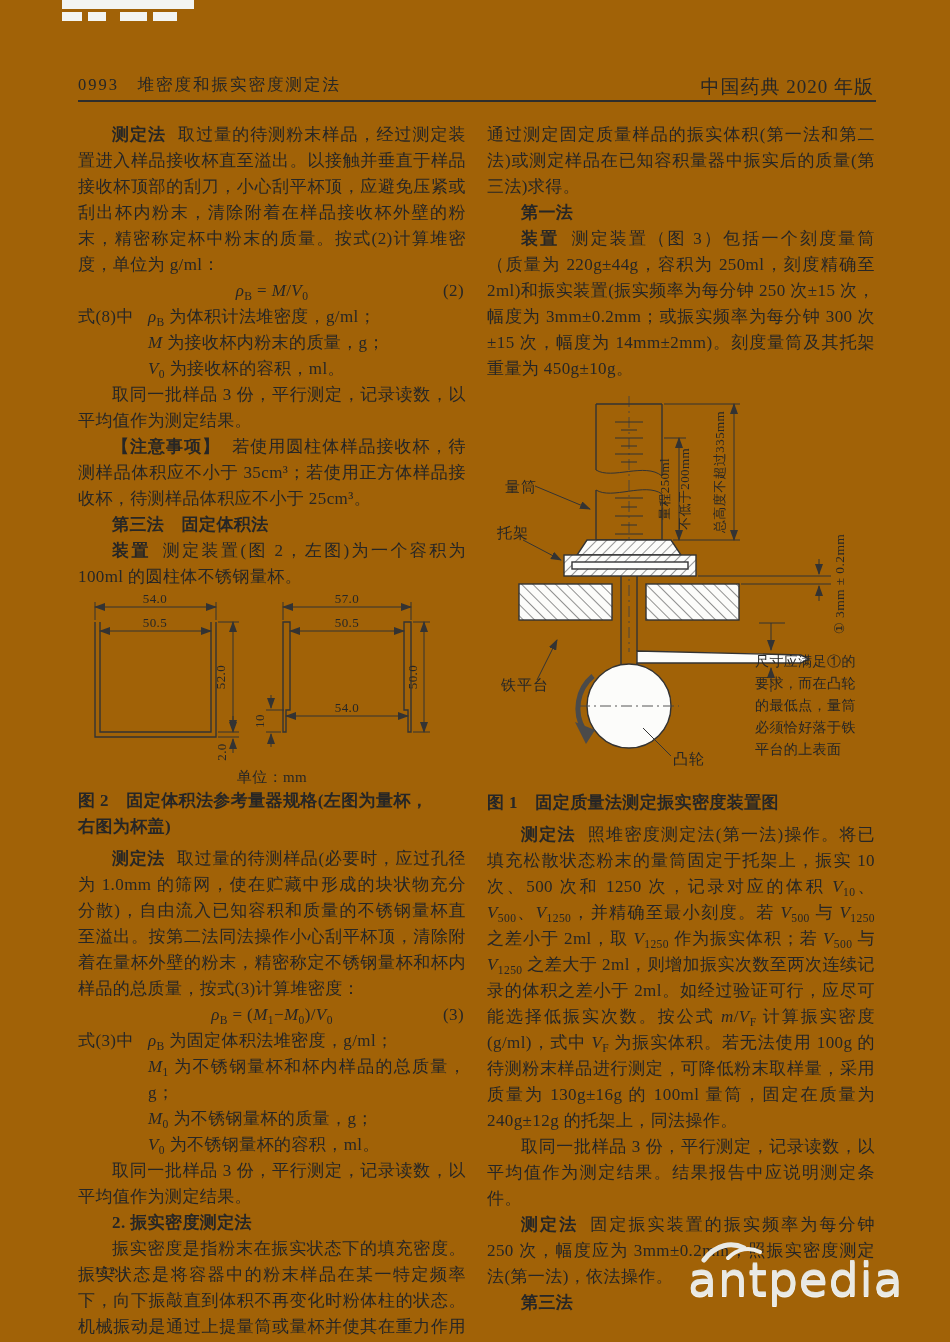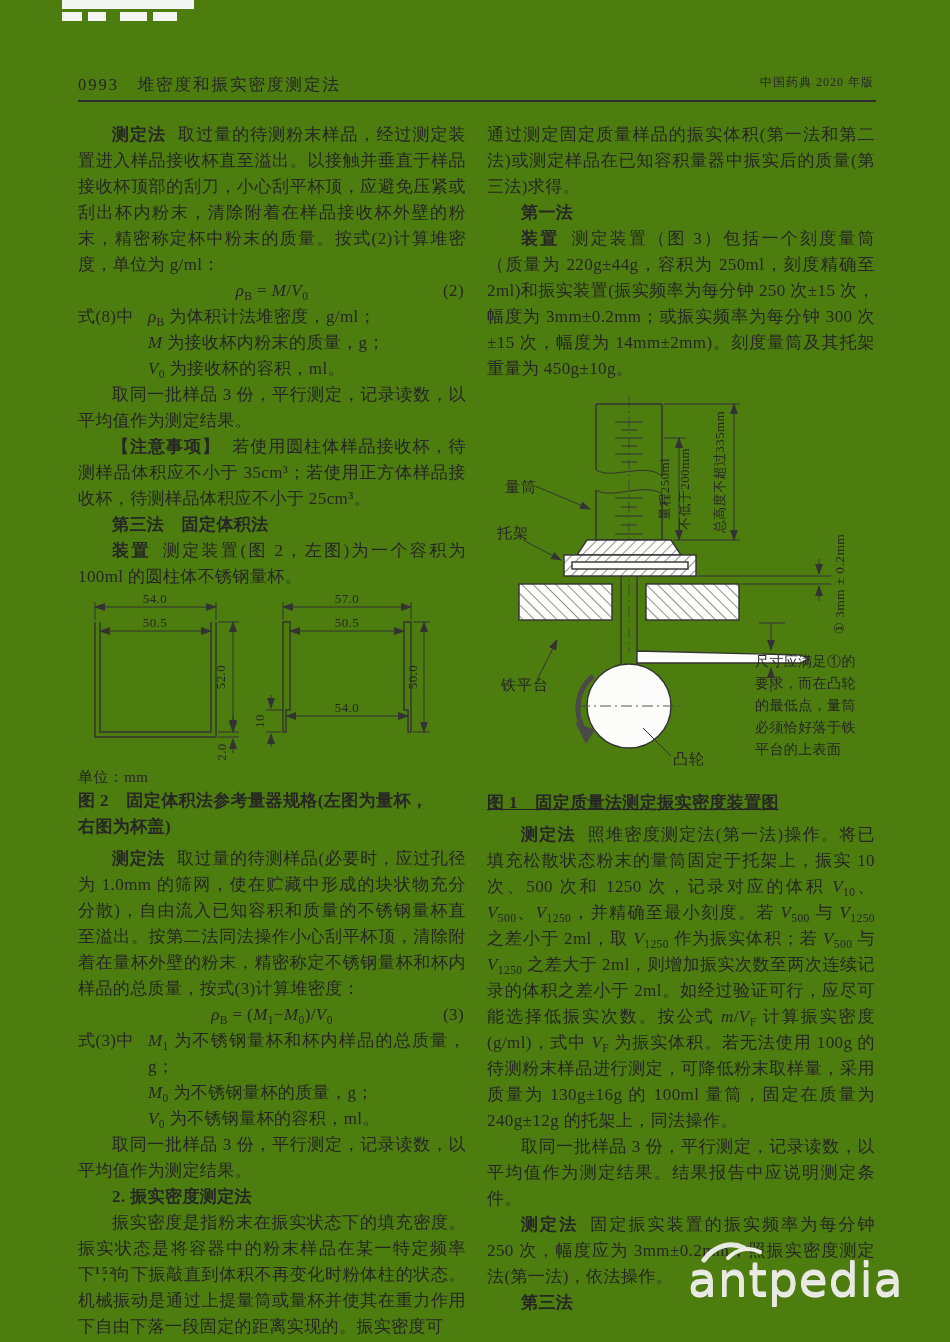"0993 堆密度和振实密度测定法" .page { background: #4d7c0f -> #a16207 }
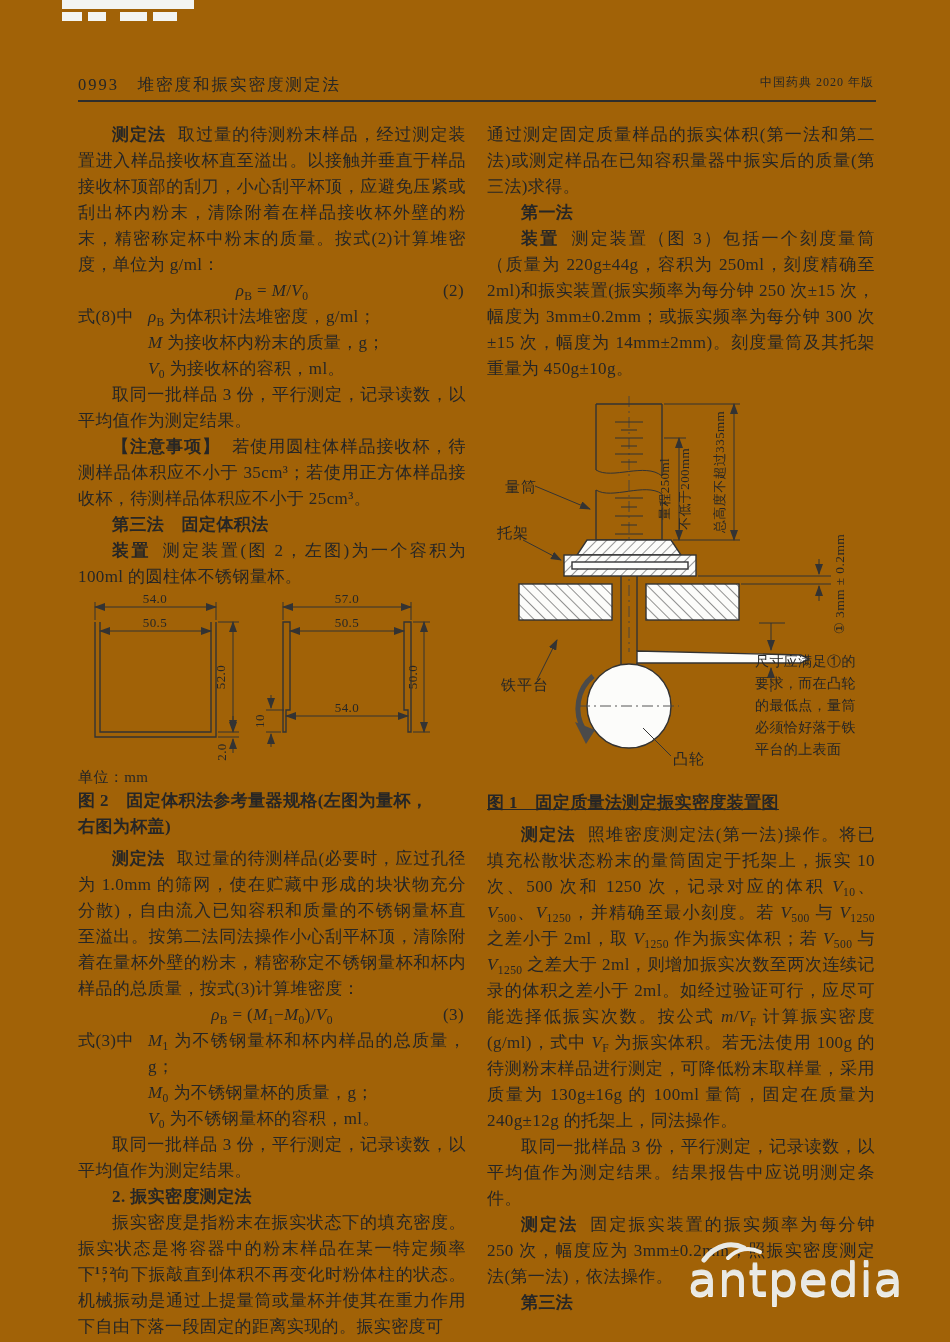"中国药典 2020 年版" .hdr-right { font-size: 12px -> 19px }
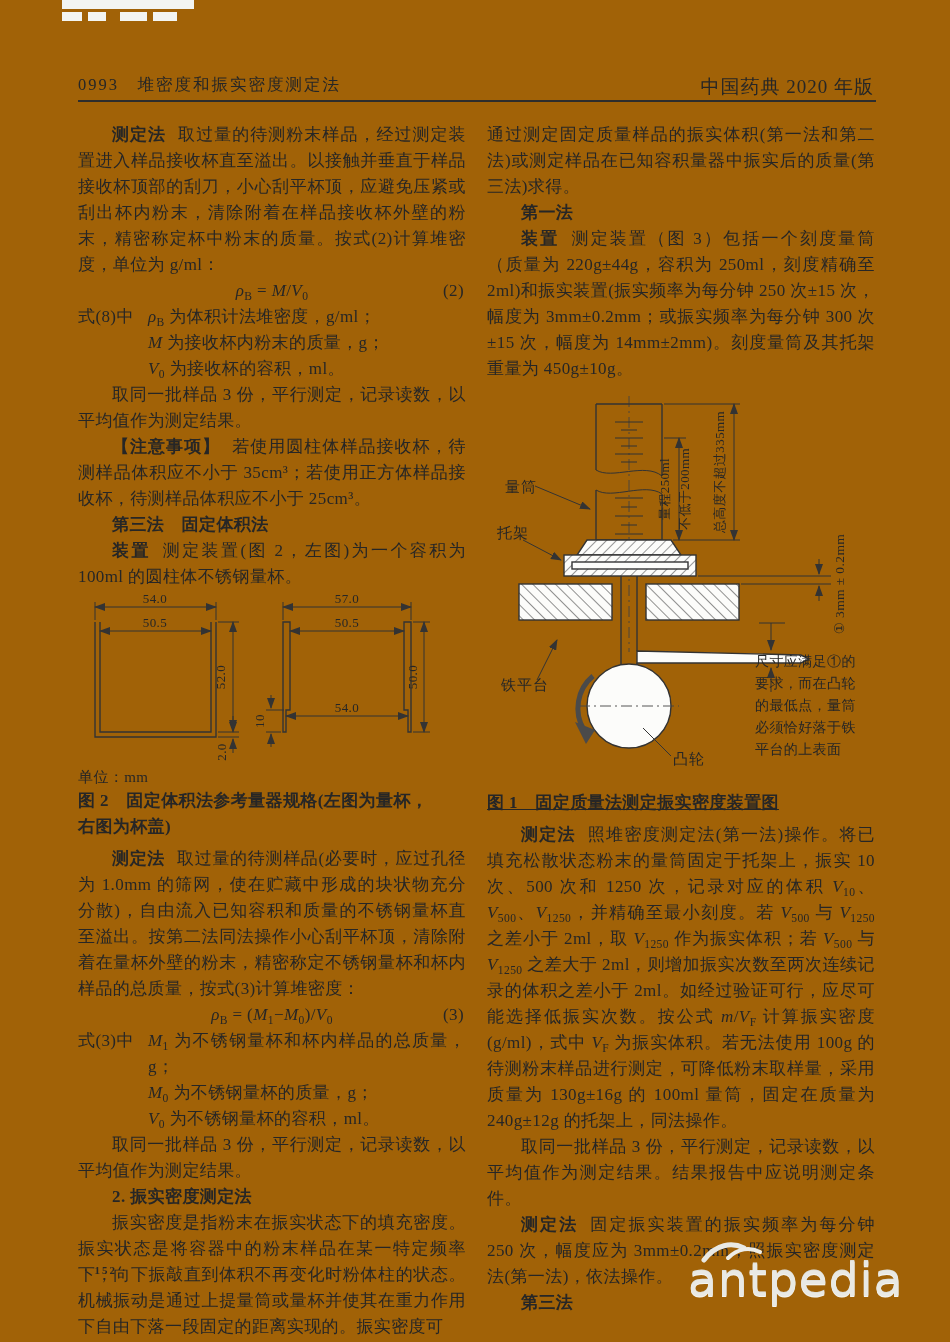"量筒" div.figwrap { text-decoration: underline -> none }
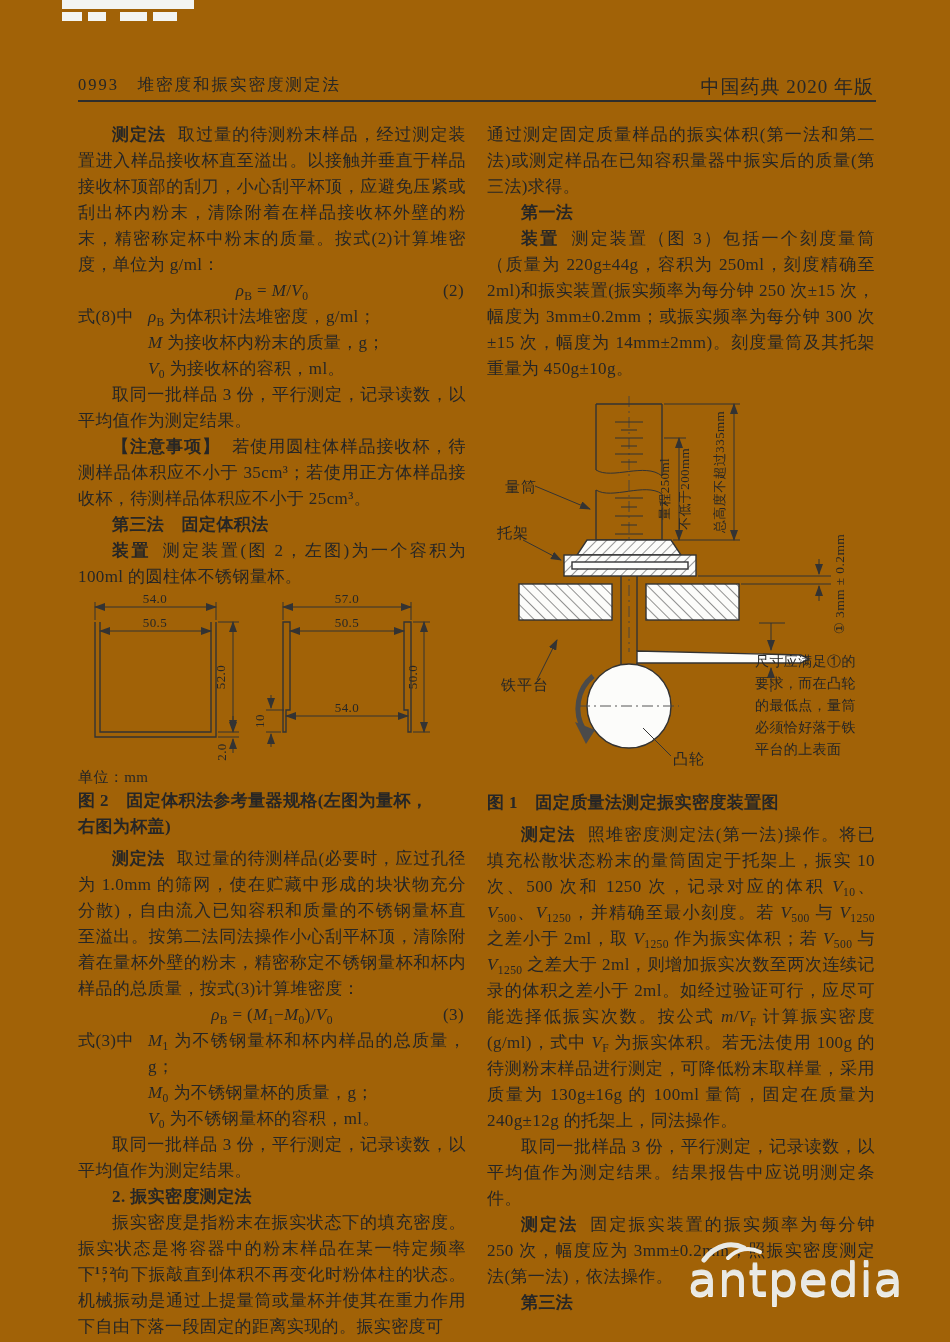"单位：mm" .unitline { text-align: left -> center }
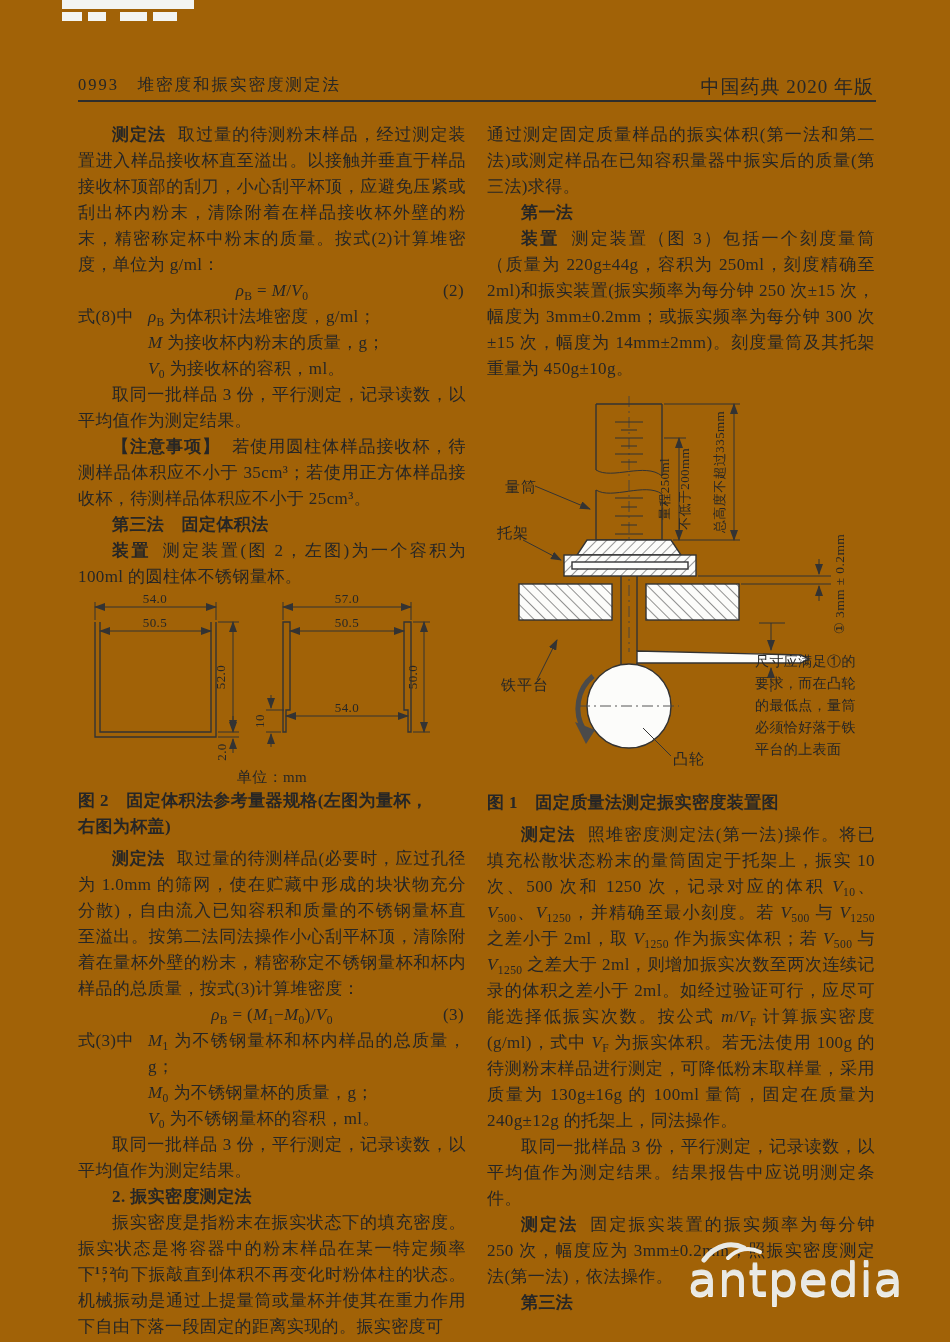"ρB 为固定体积法堆密度，g/ml；" p { html: none -> <p><i>ρ</i><sub>B</sub> 为固定体积法堆密度，g/ml；</p> }
